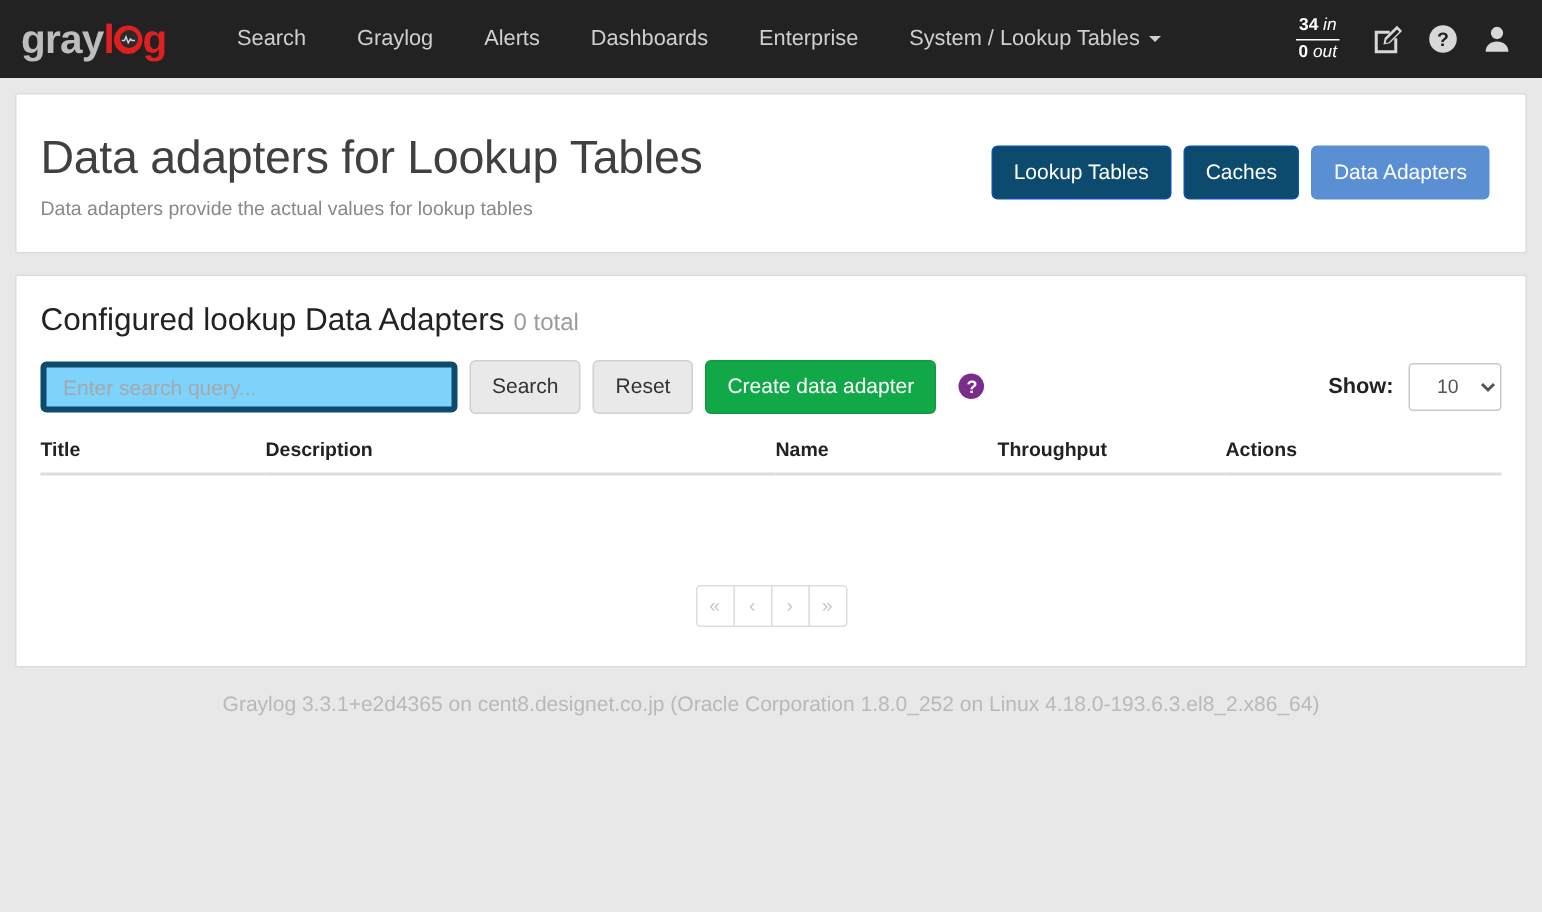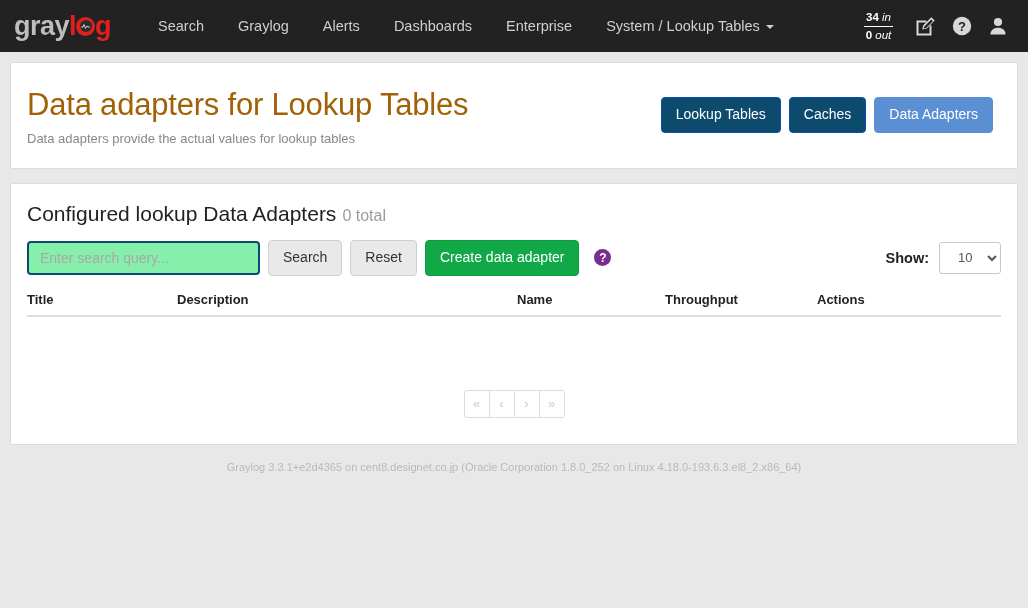"Data adapters for Lookup Tables" .page-title { color: #a16207 -> #404040 }
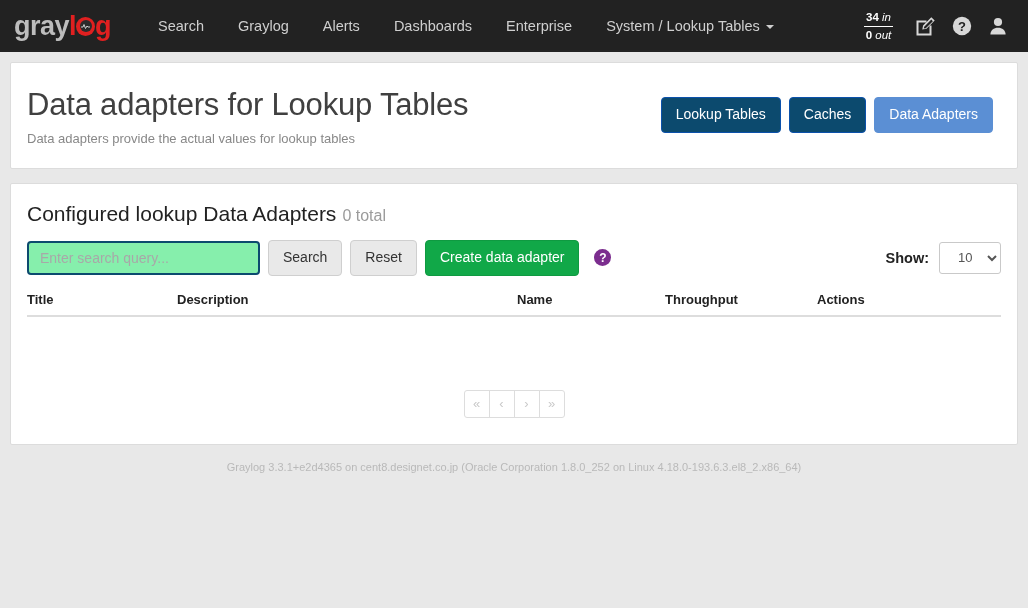"Enter search query..." .search-input { background: #86efac -> #7dd3fc; border: 2px solid #0c4a6e -> 4px solid #0c4a6e; width: 233px -> 278px }
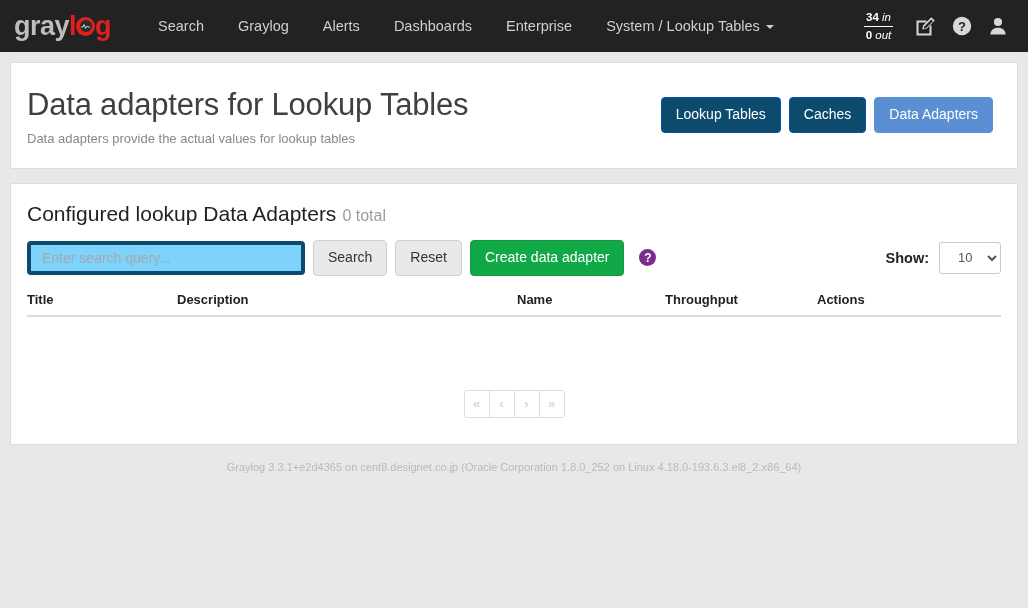"Graylog 3.3.1+e2d4365 on" .footer { font-size: 11px -> 14px }
